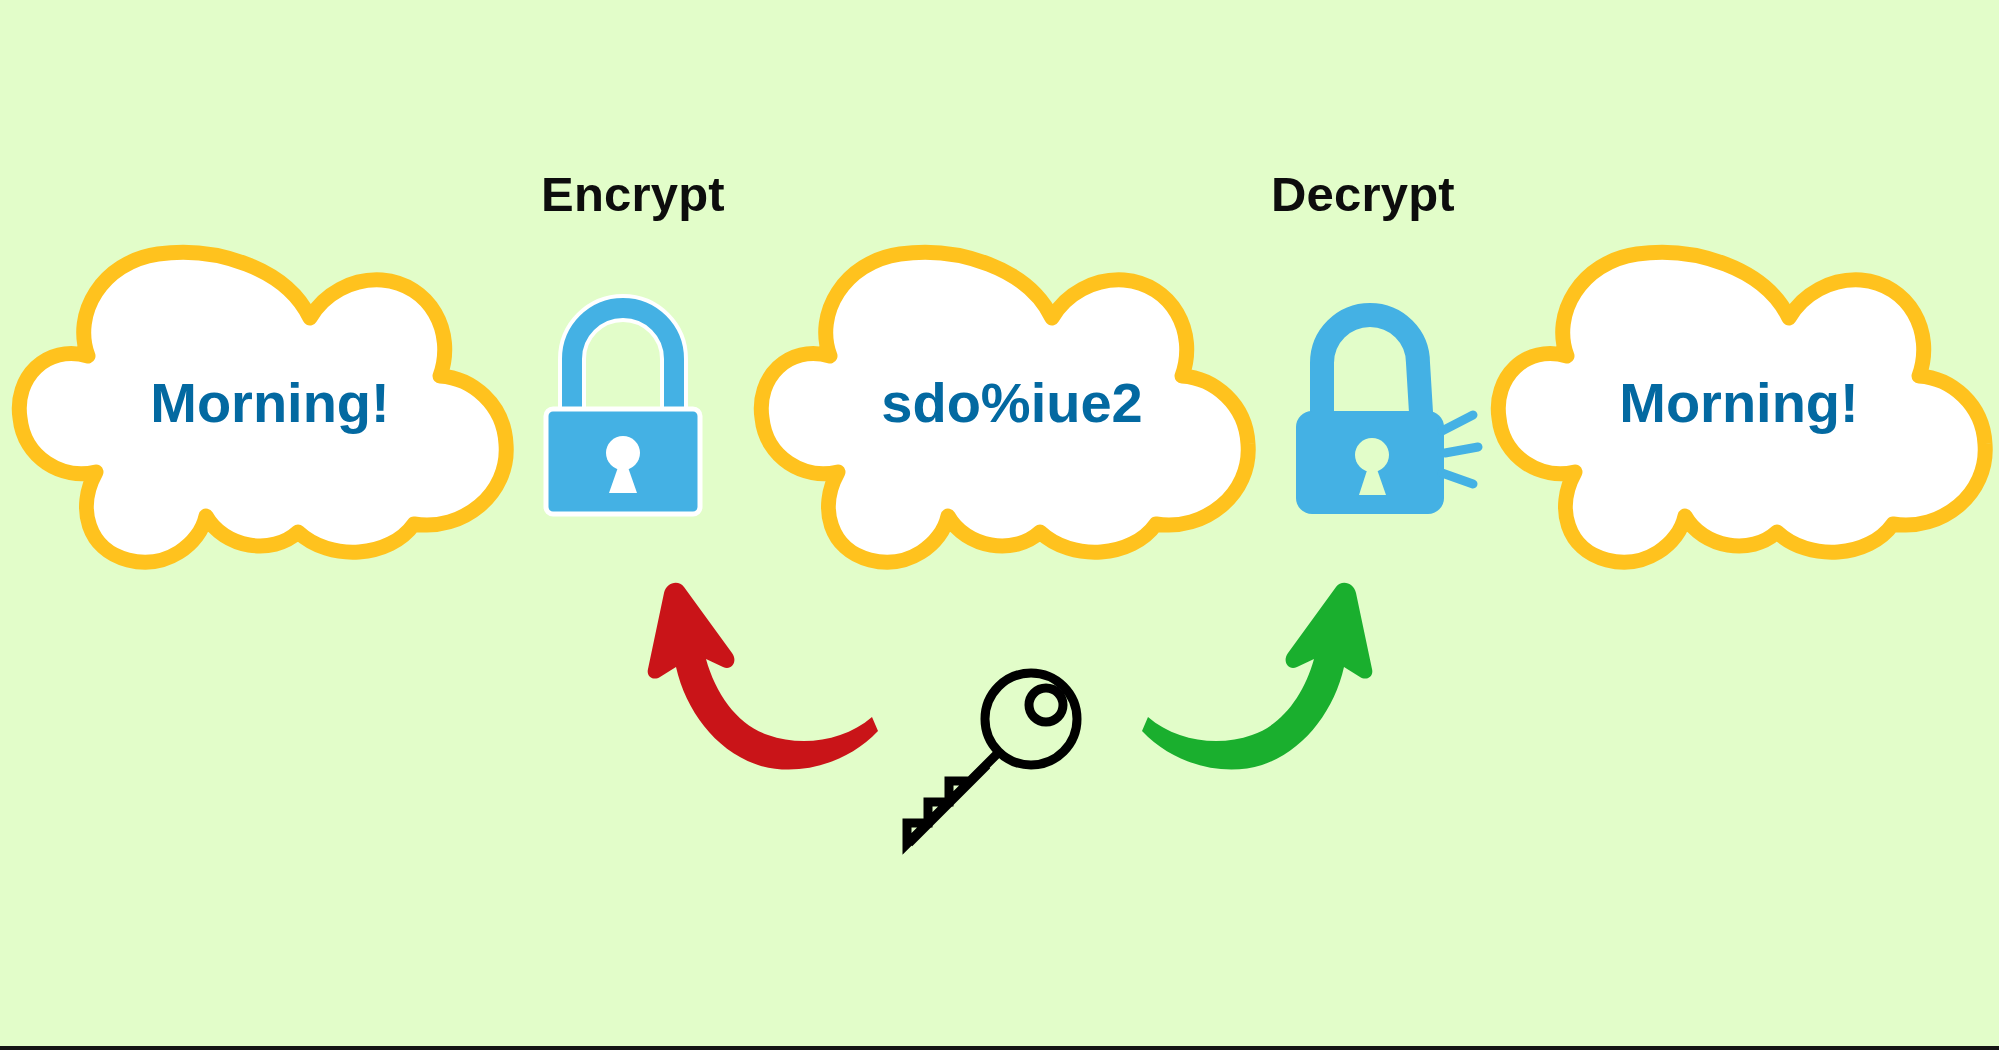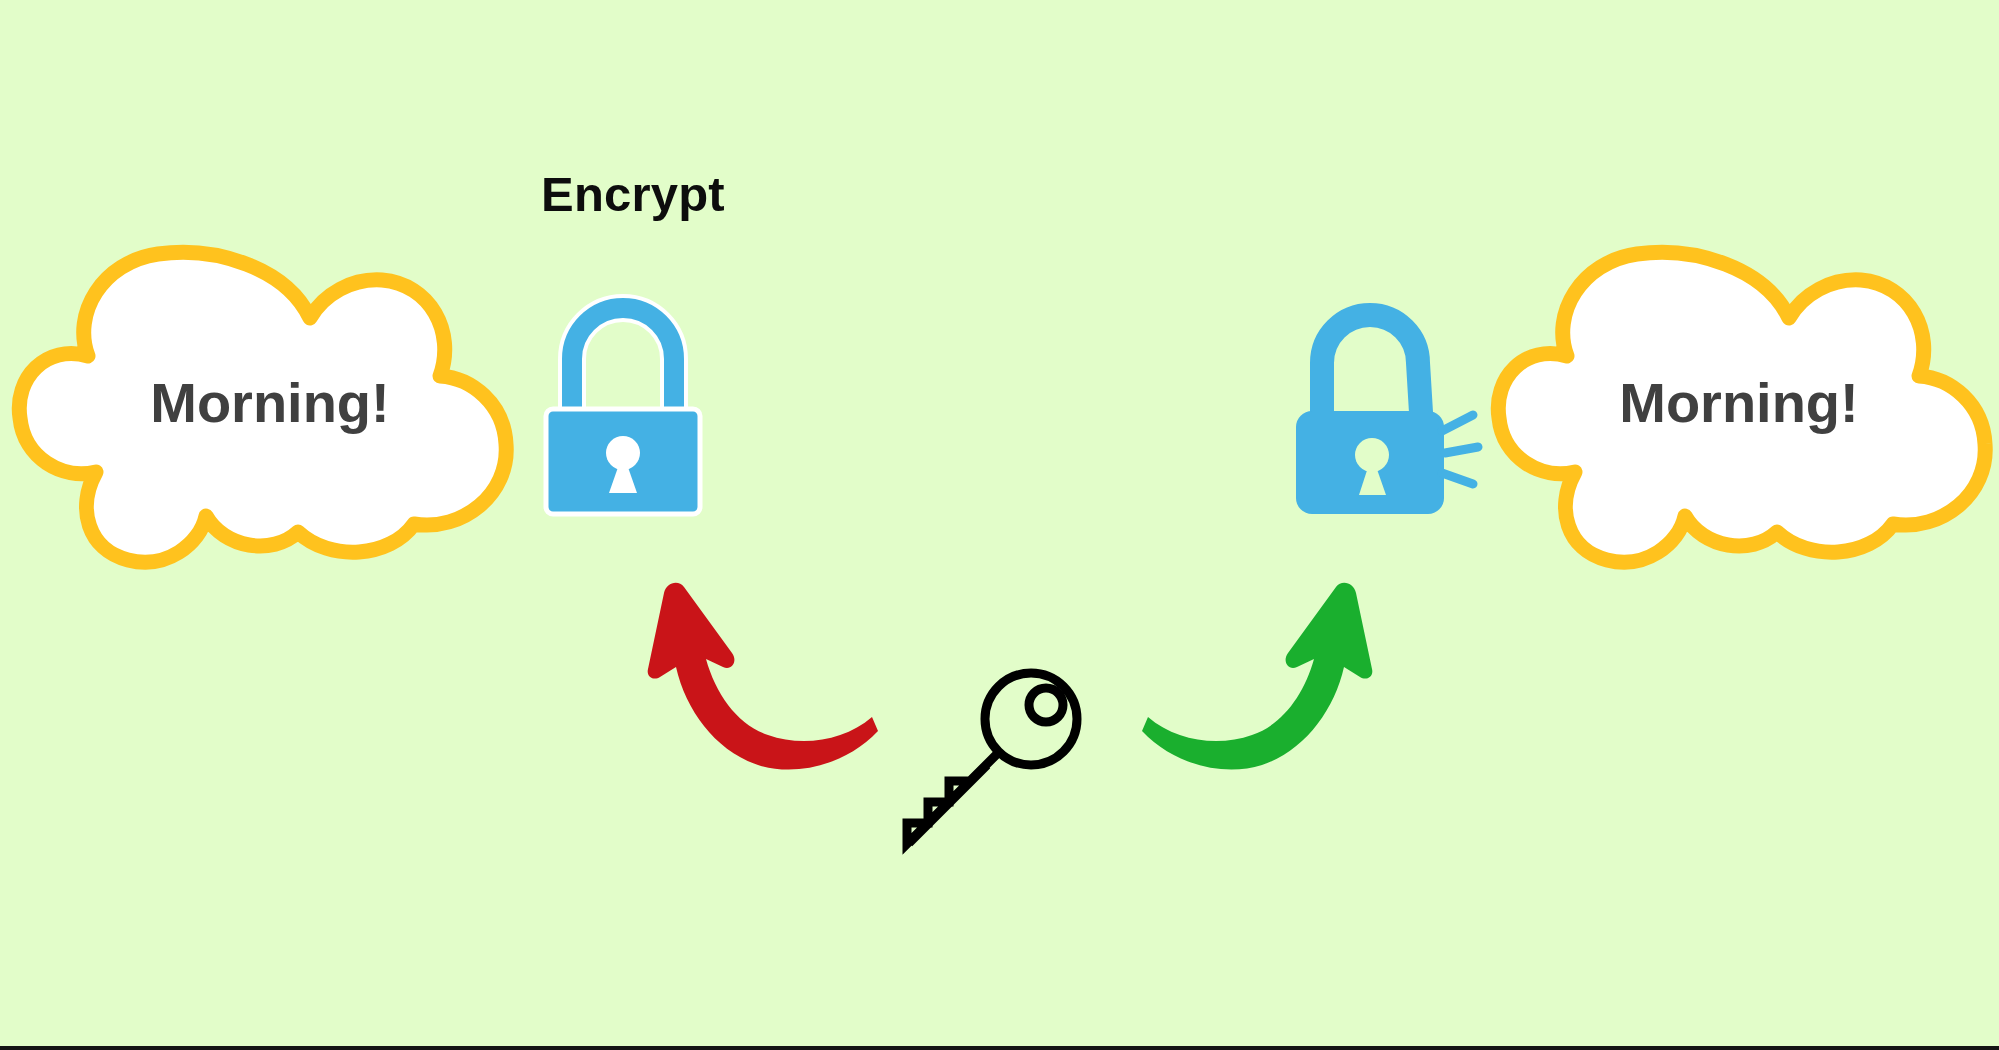"Decrypt" div.label { html: none -> <div>Decrypt</div> }
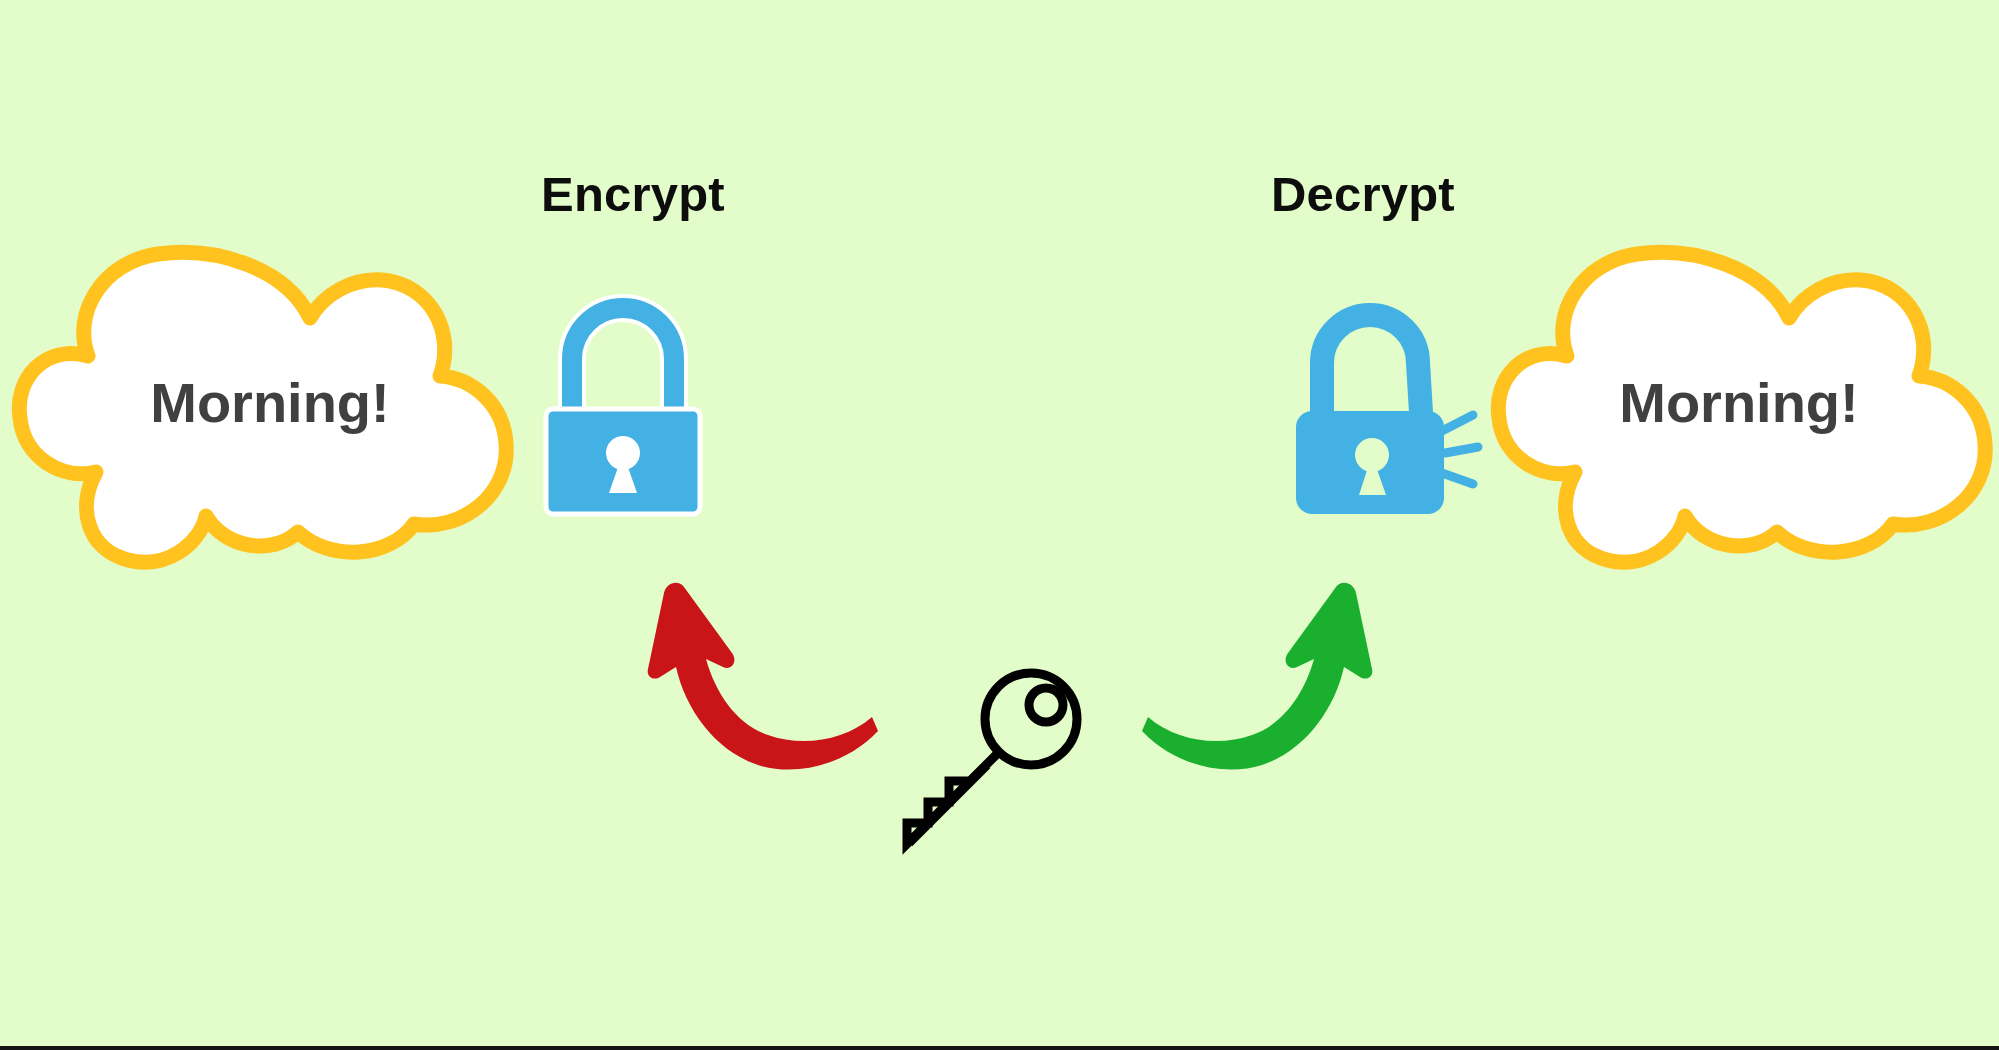"Morning!" .cloud-text { color: #404040 -> #0369a1 }
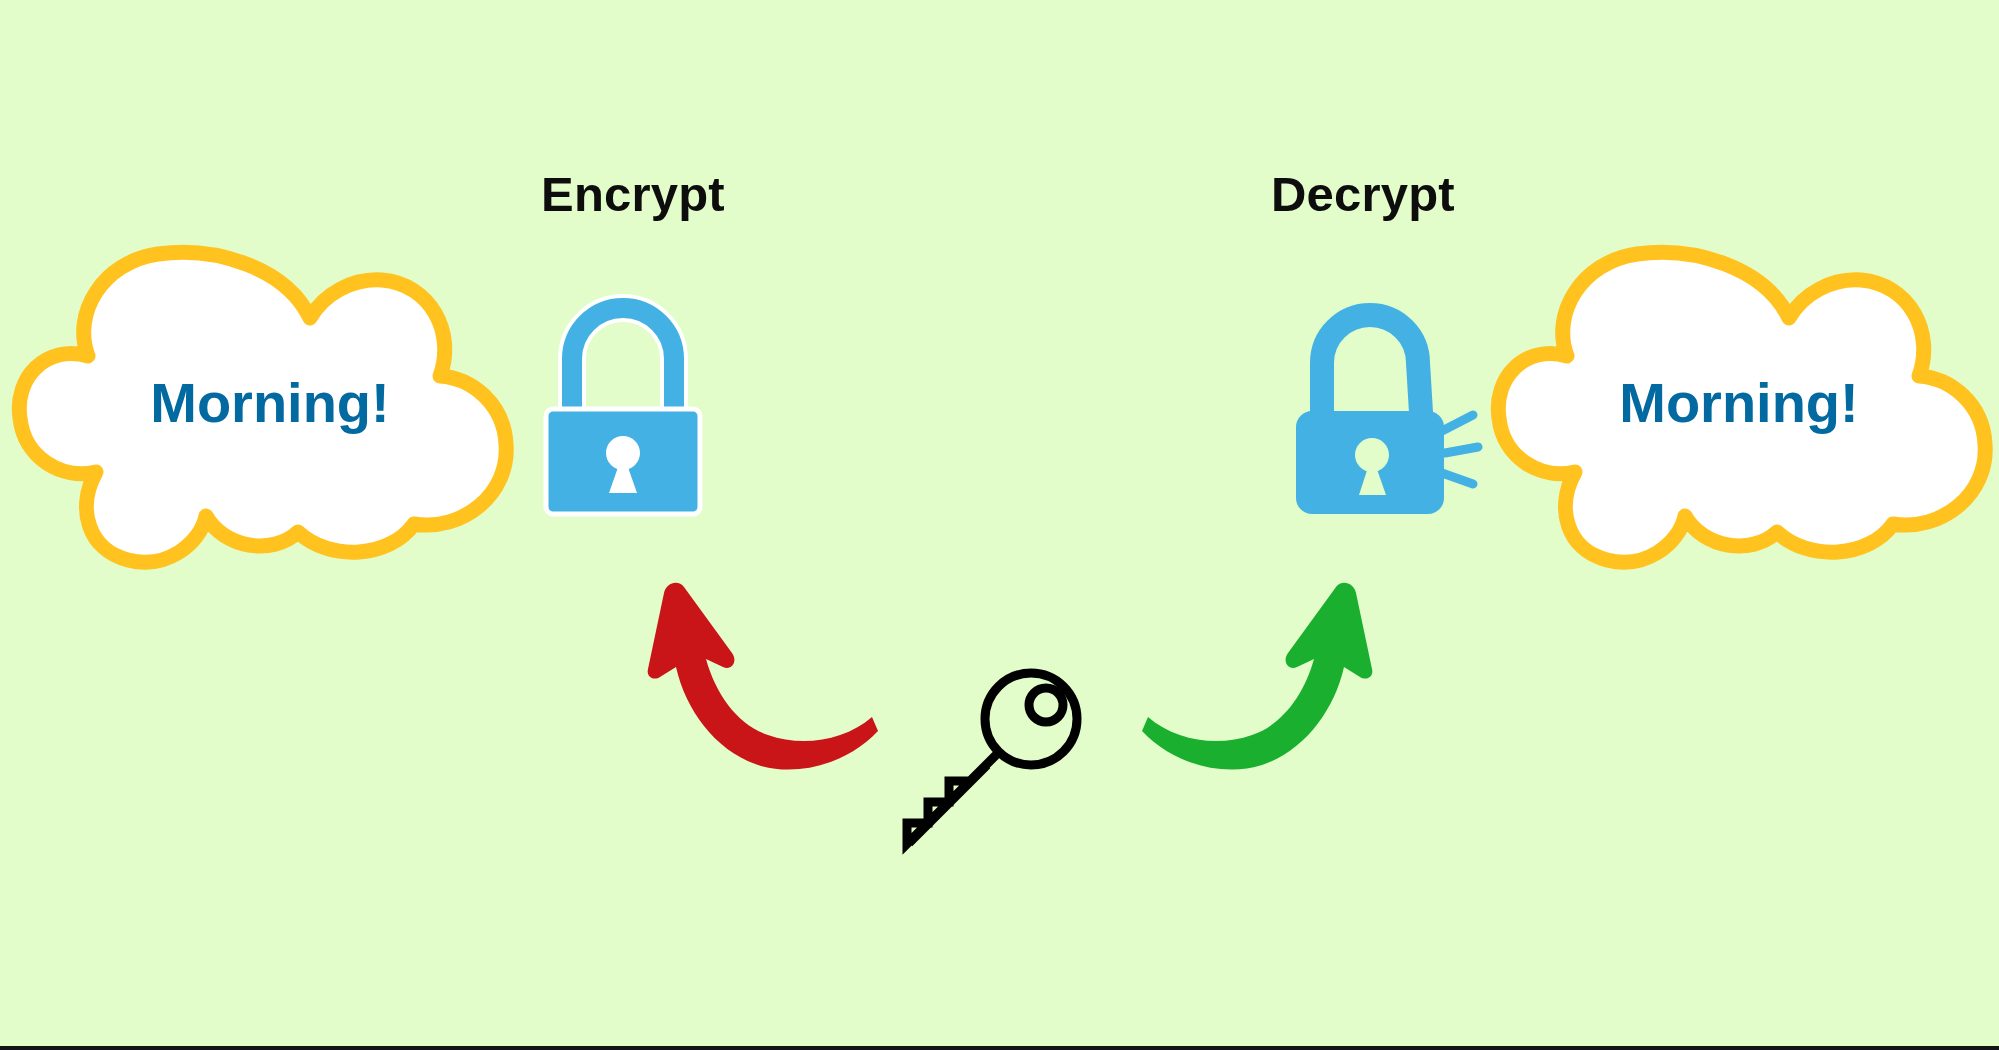"sdo%iue2" div.cloud-wrap { html: none -> <div> <svg> <path></path> </svg> <div>sdo%iue2</div> </div> }
